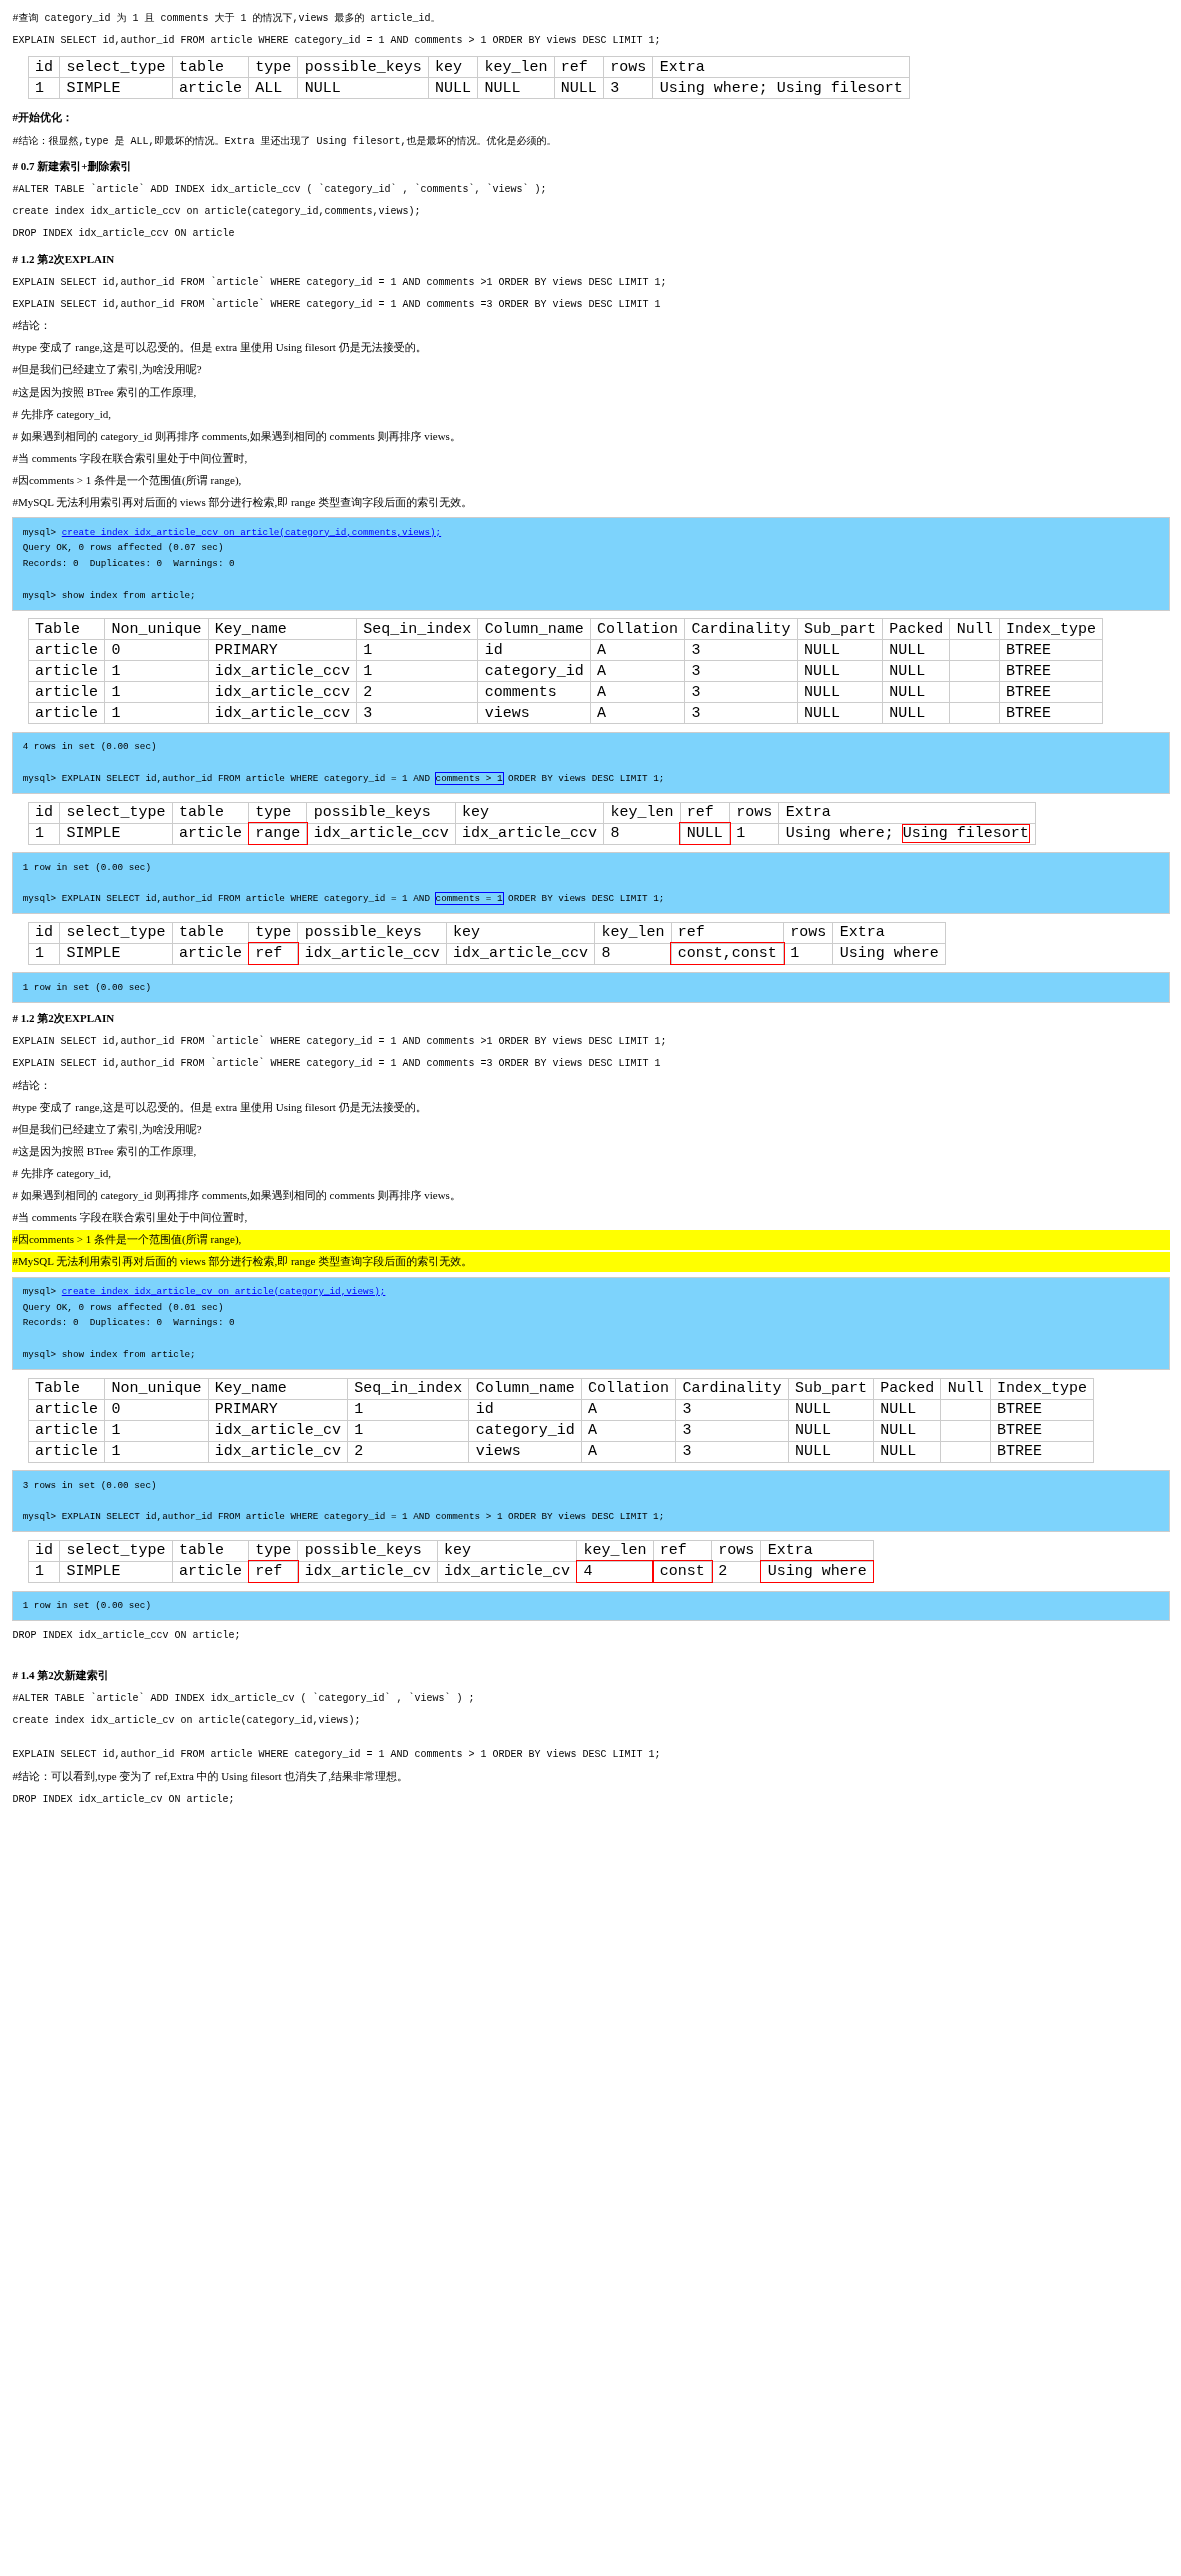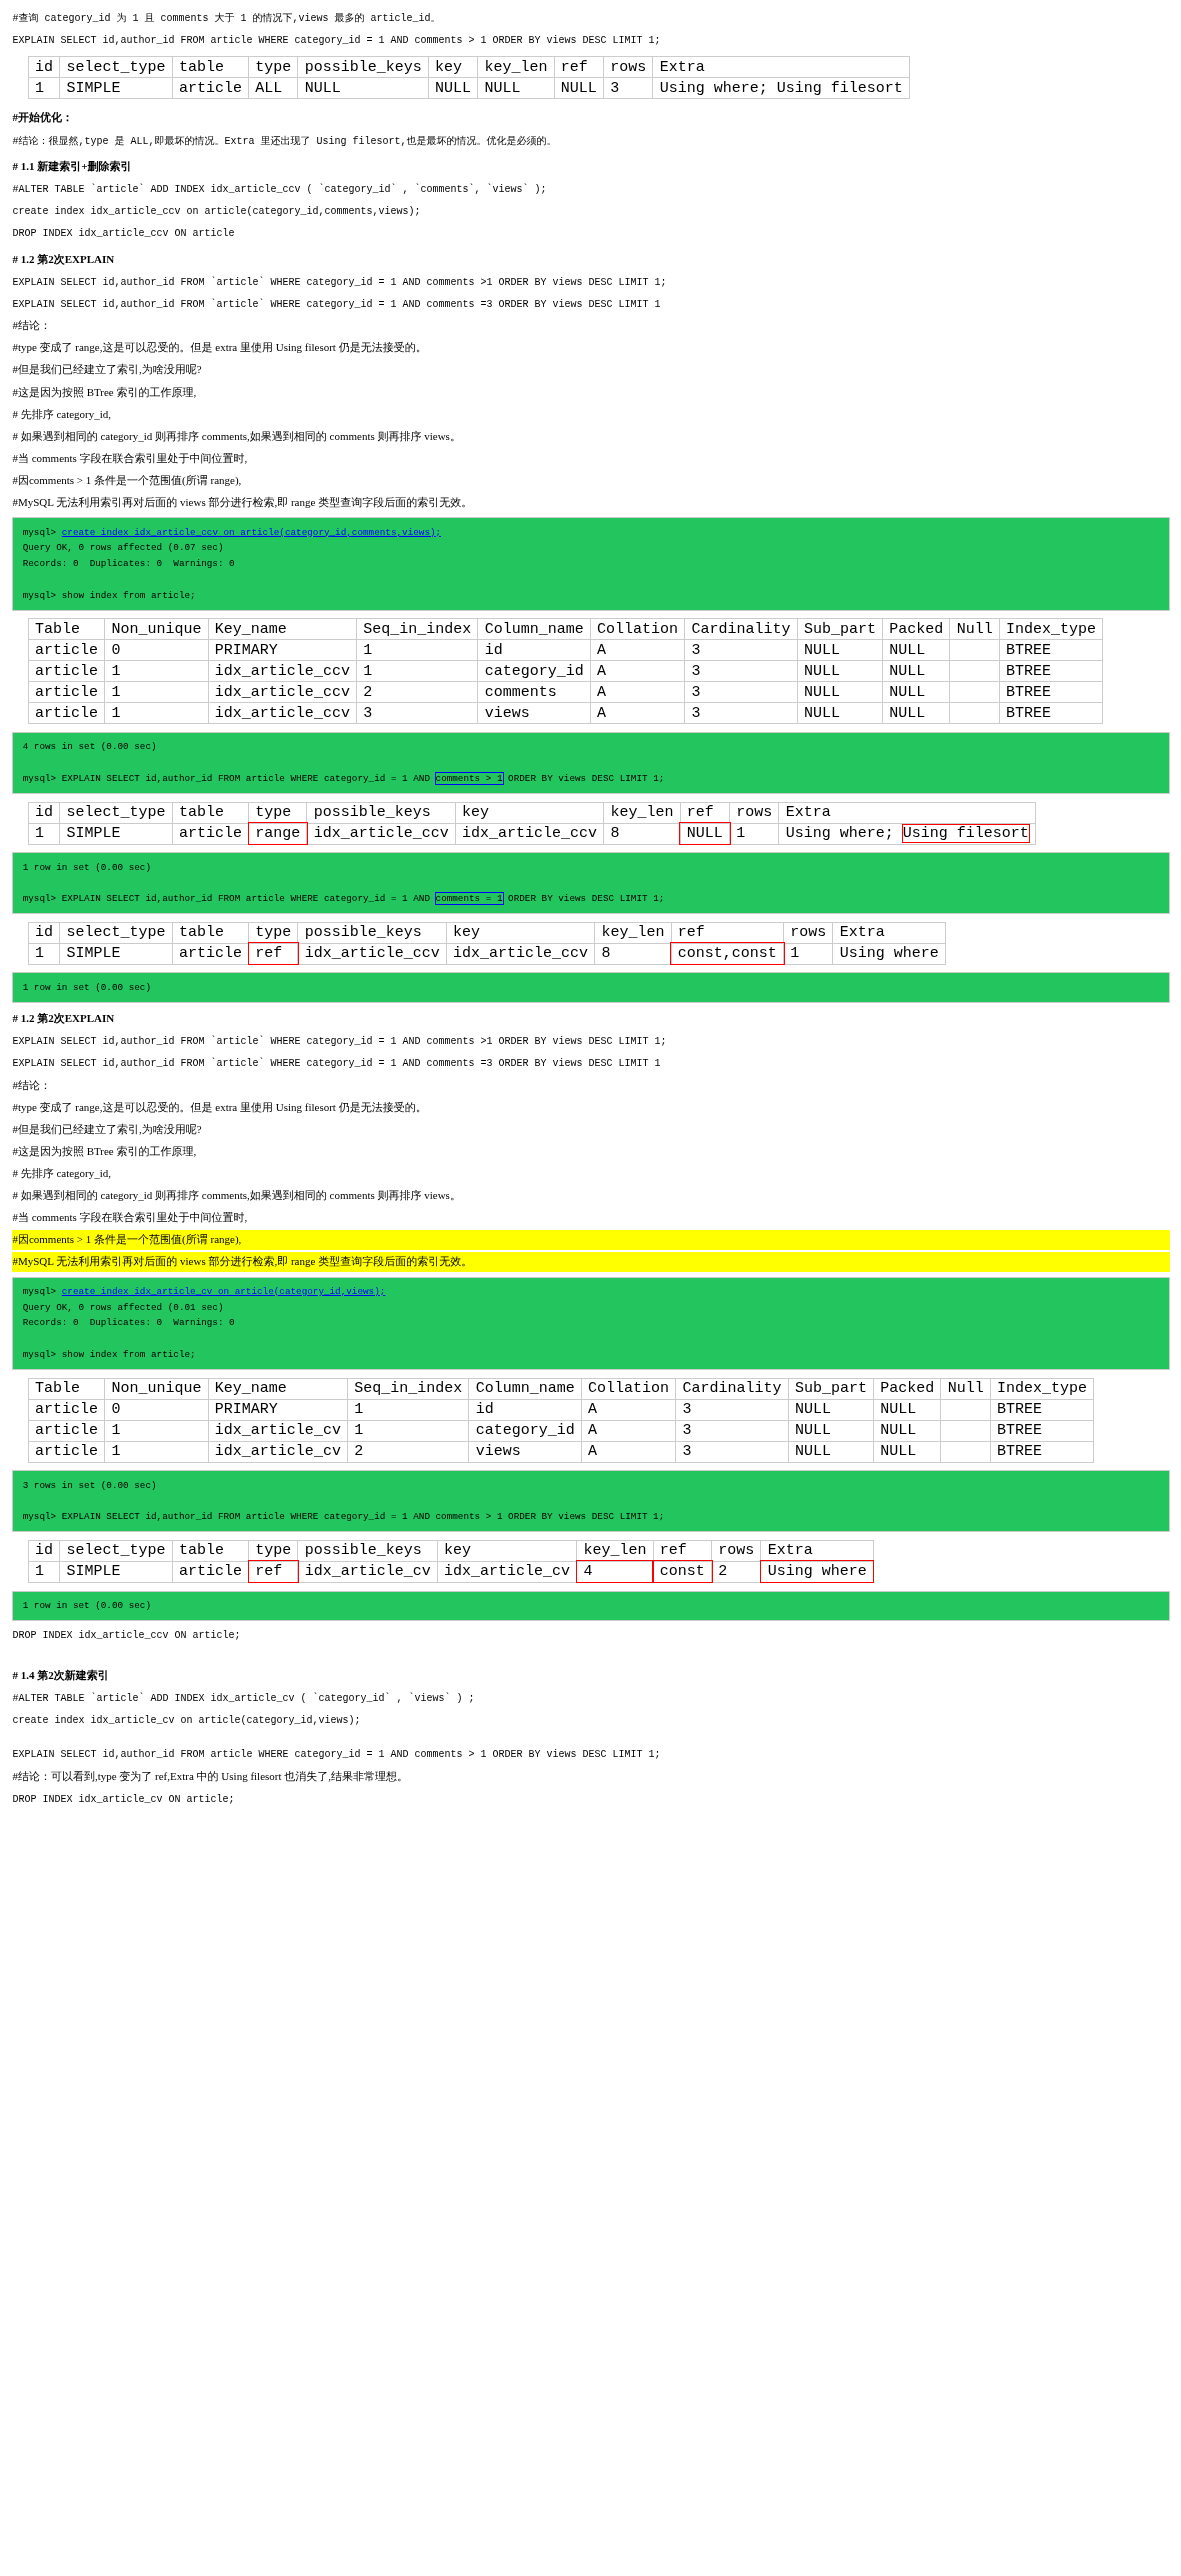"# 1.1 新建索引+删除索引" div.para { text: 1.1 -> 0.7 }
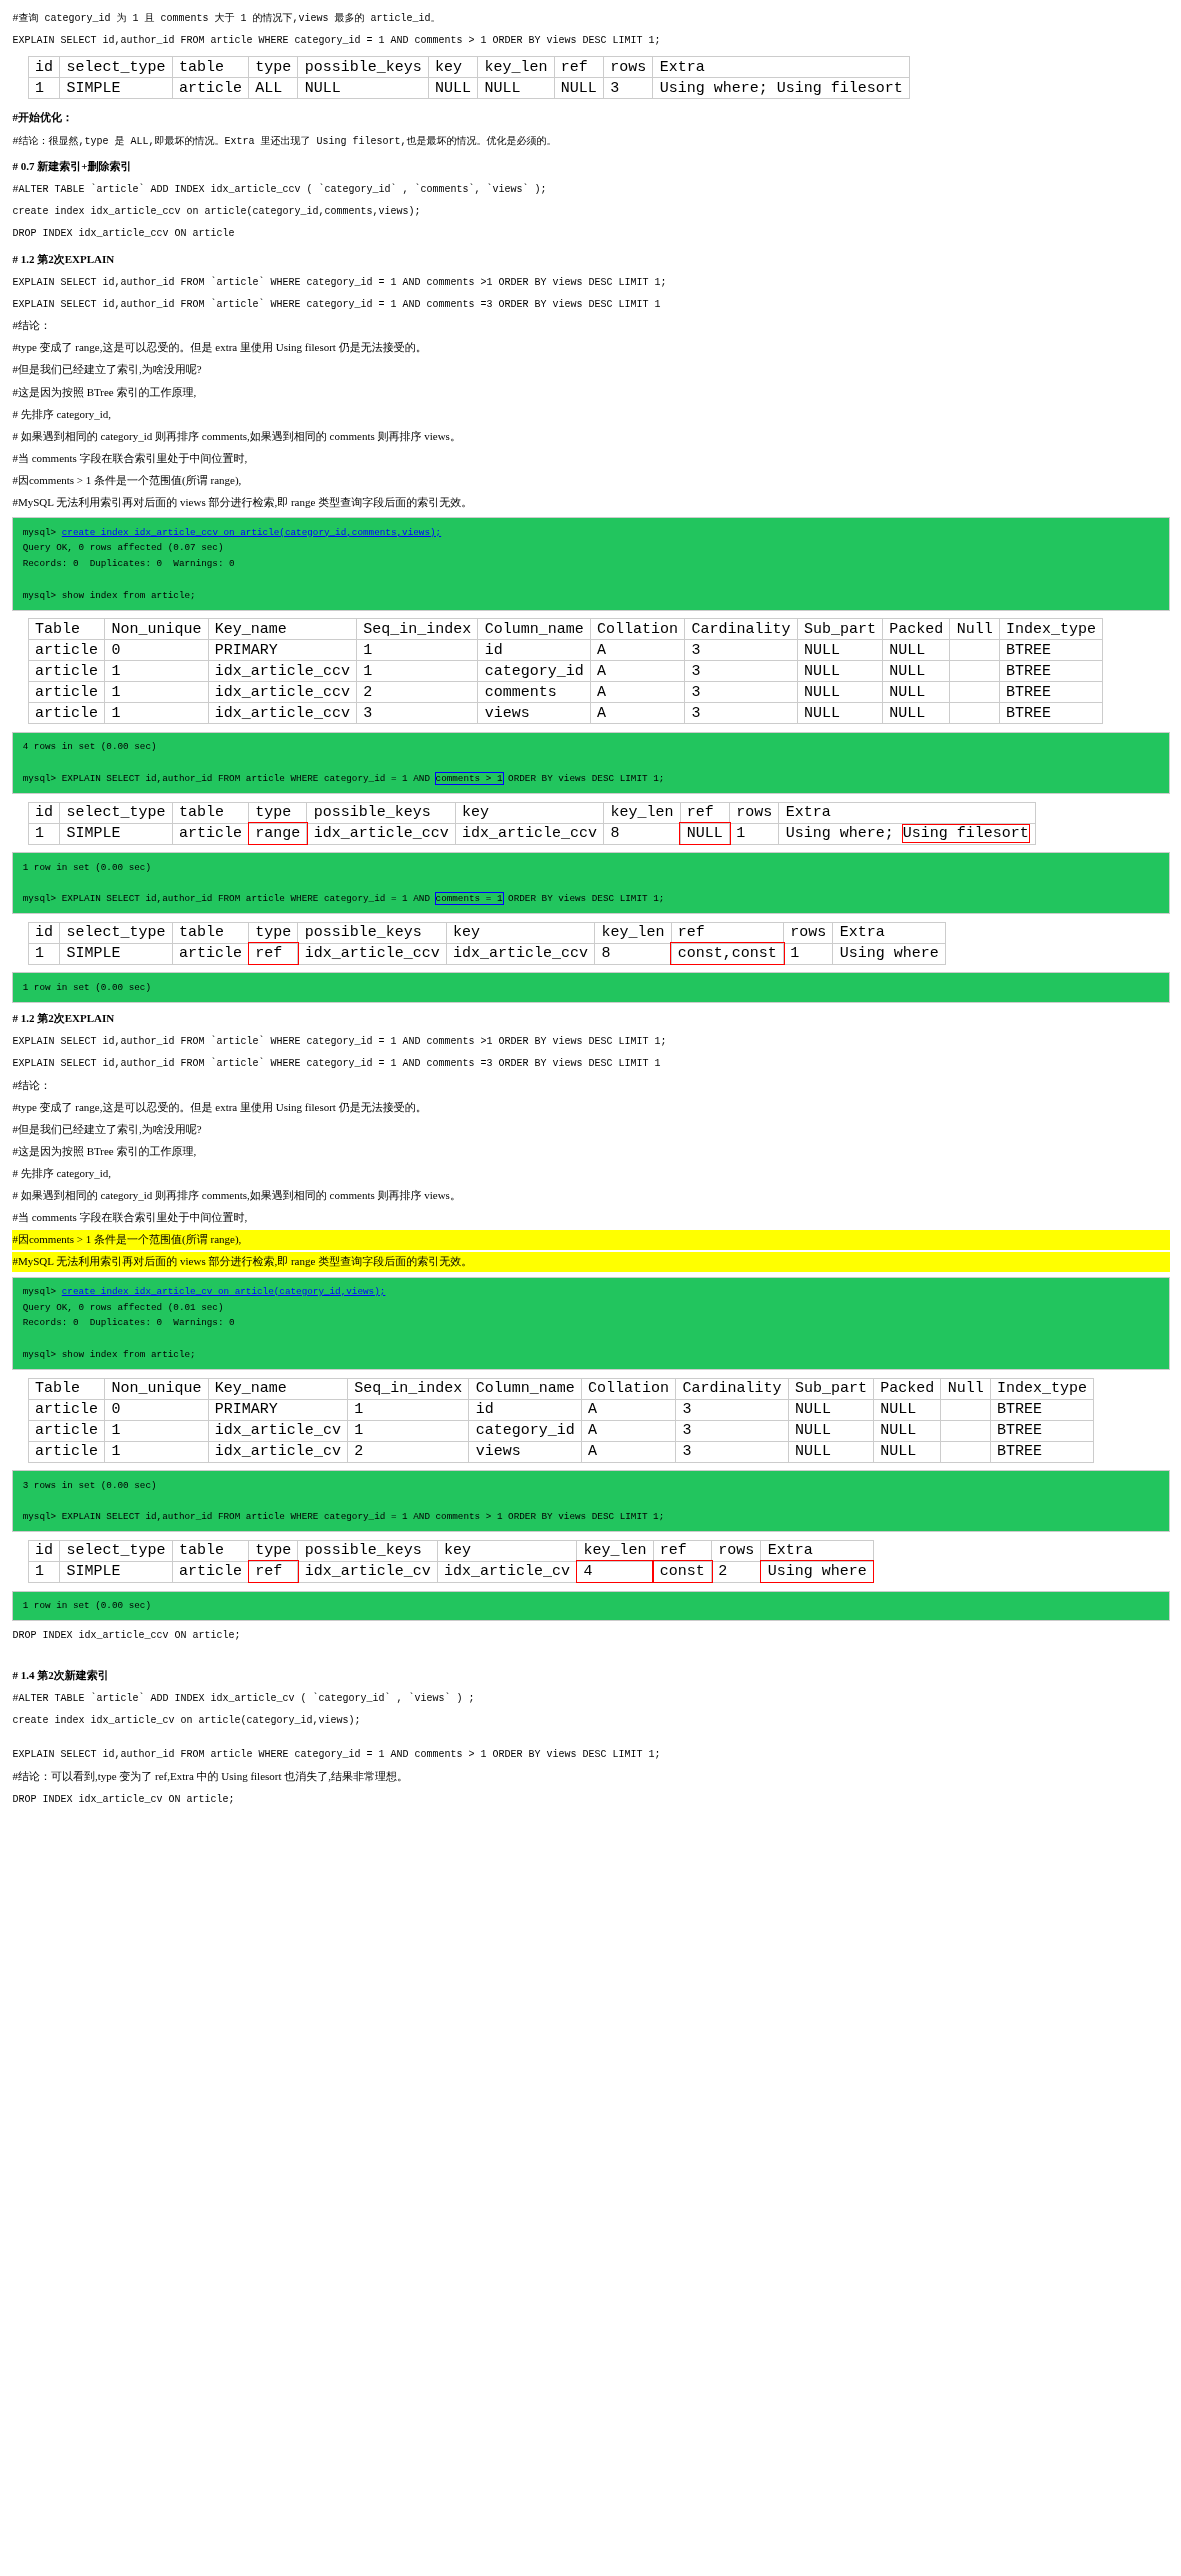"mysql> create index idx_article_ccv on" .mysql-block { background: #22c55e -> #7dd3fc }
